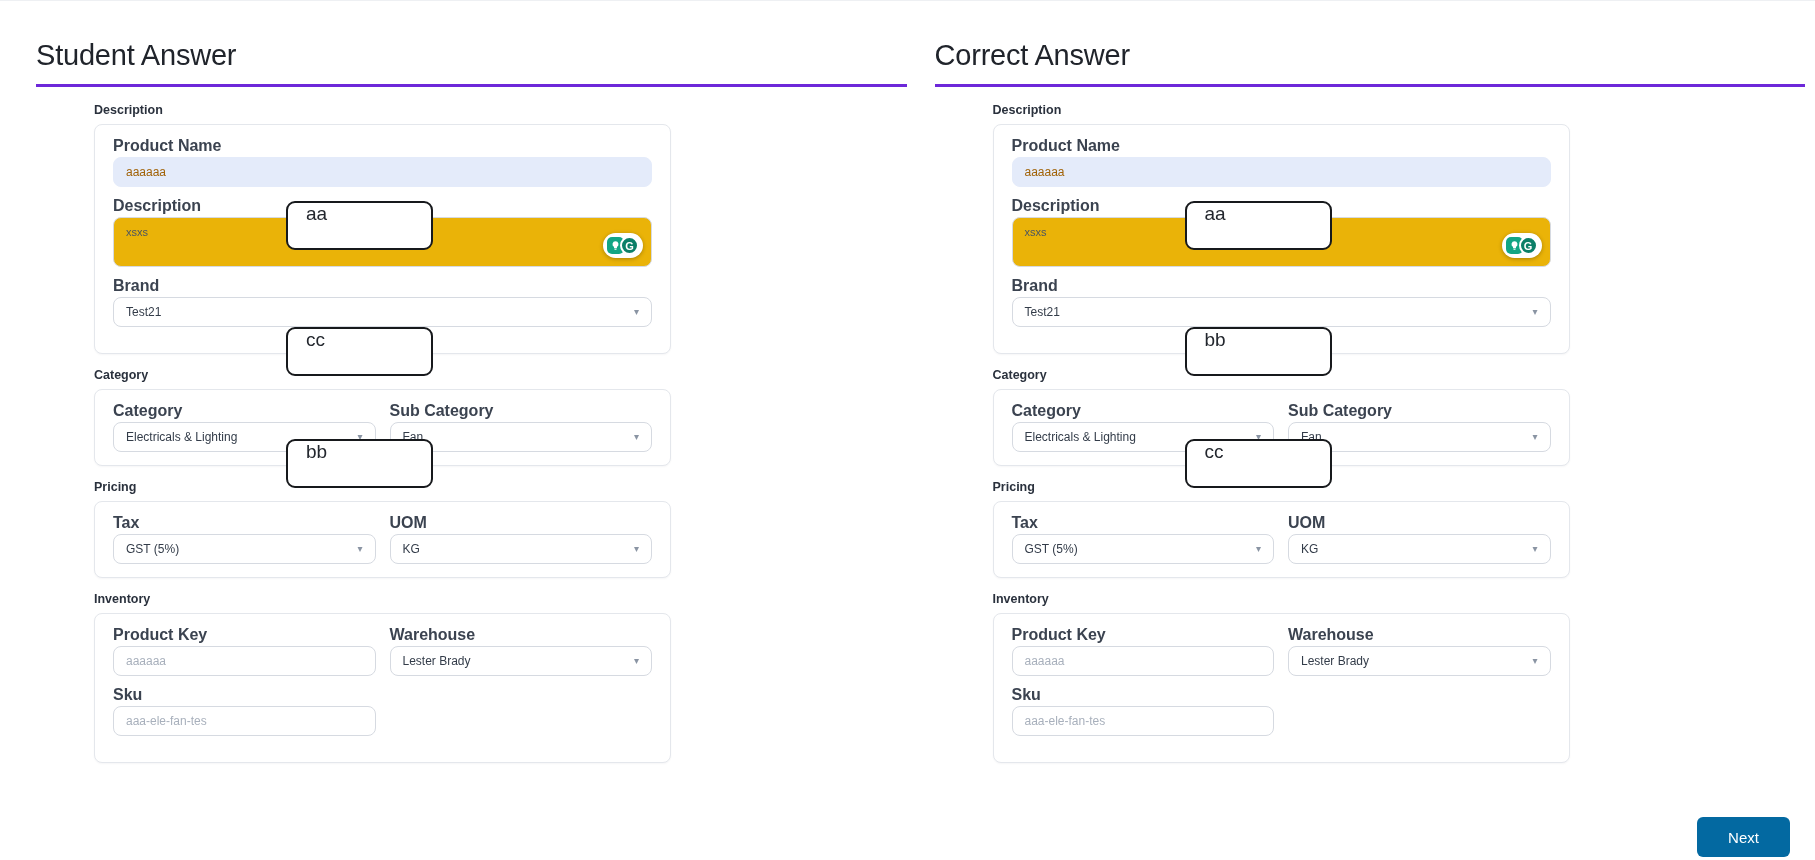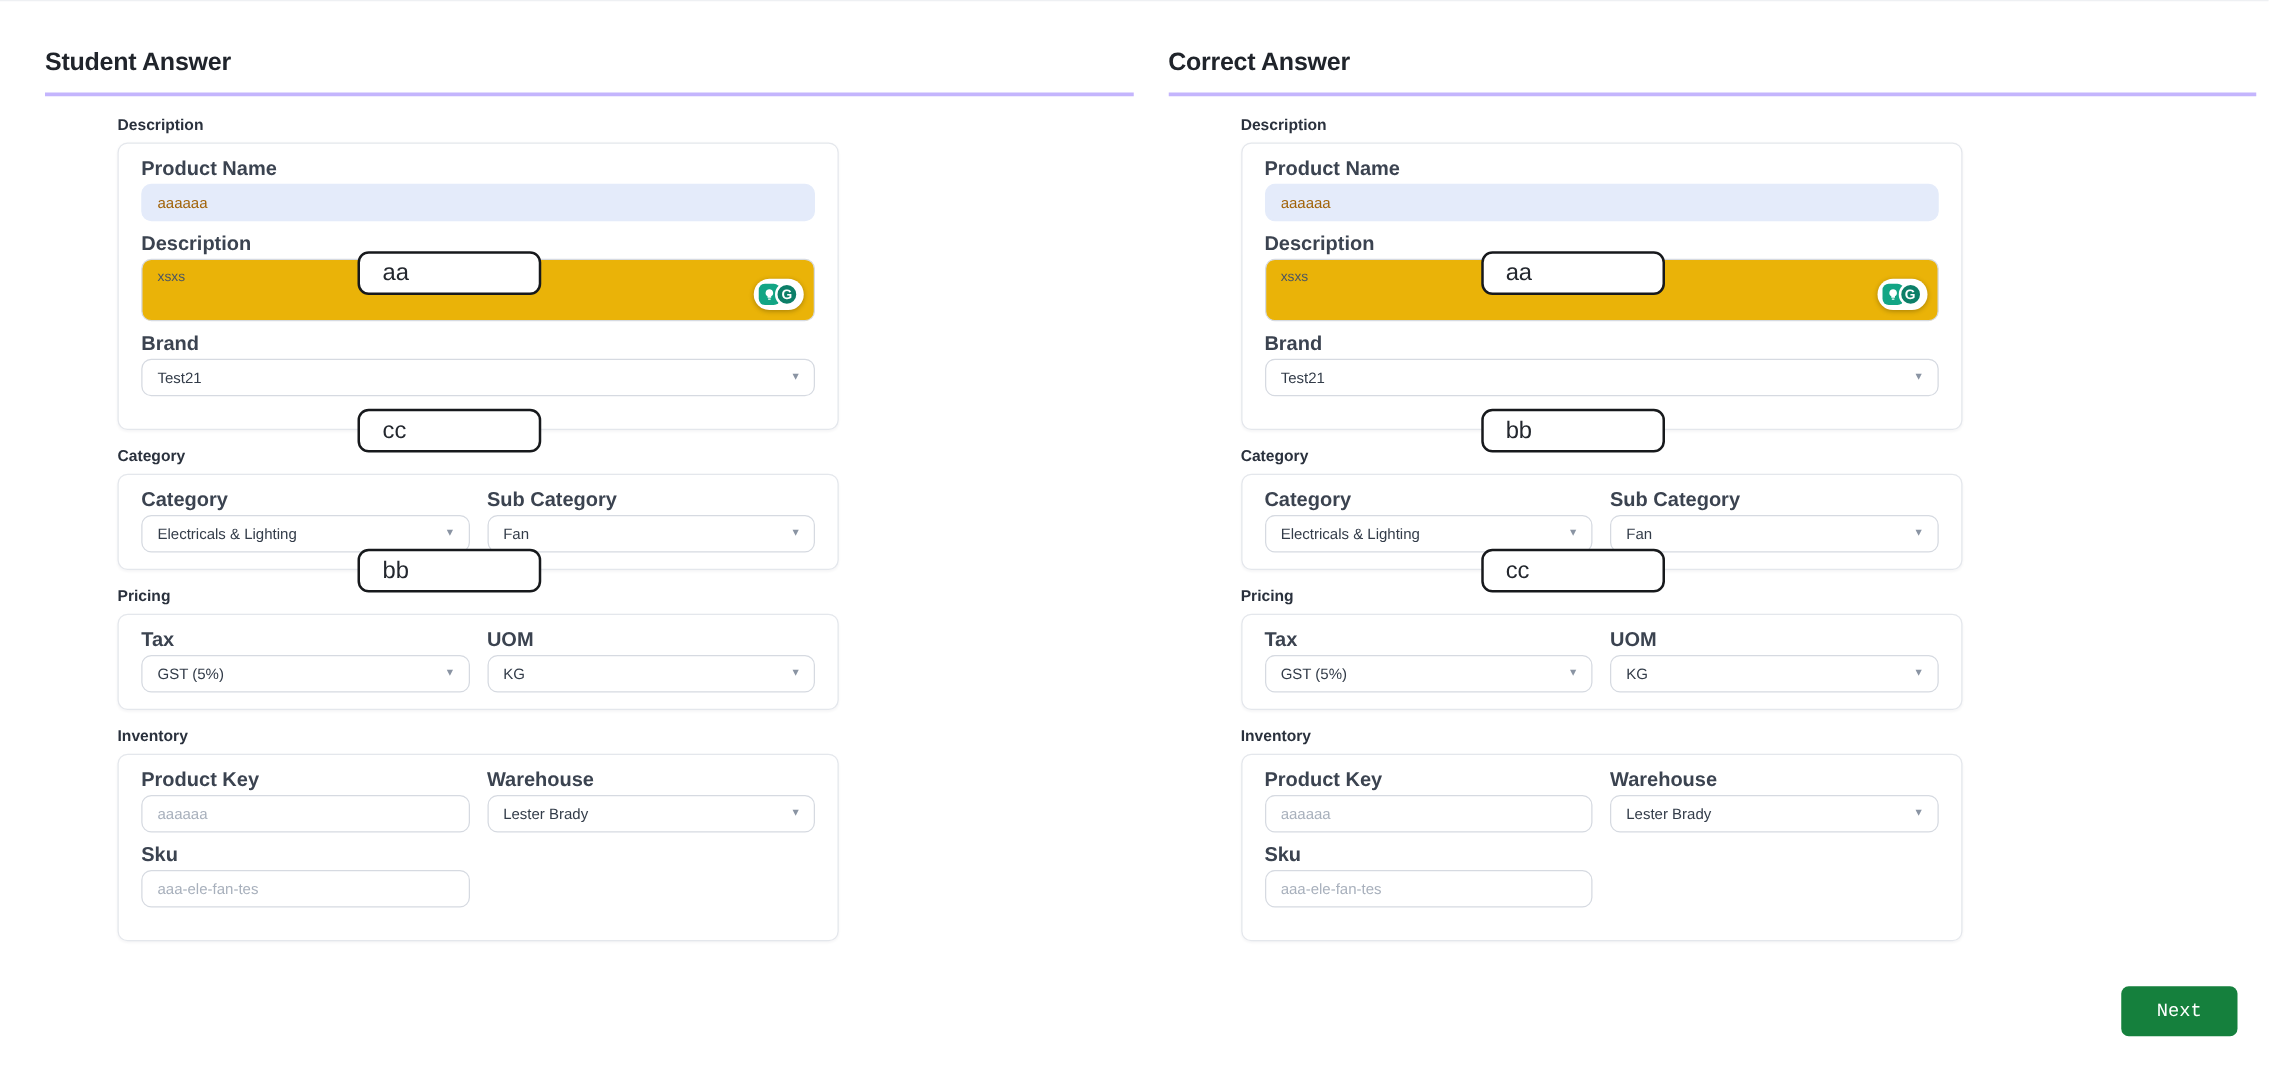"Student Answer" .panel-title { border-bottom: 3px solid #c4b5fd -> 3px solid #6d28d9; font-size: 20px -> 29px; font-weight: 700 -> 400 }
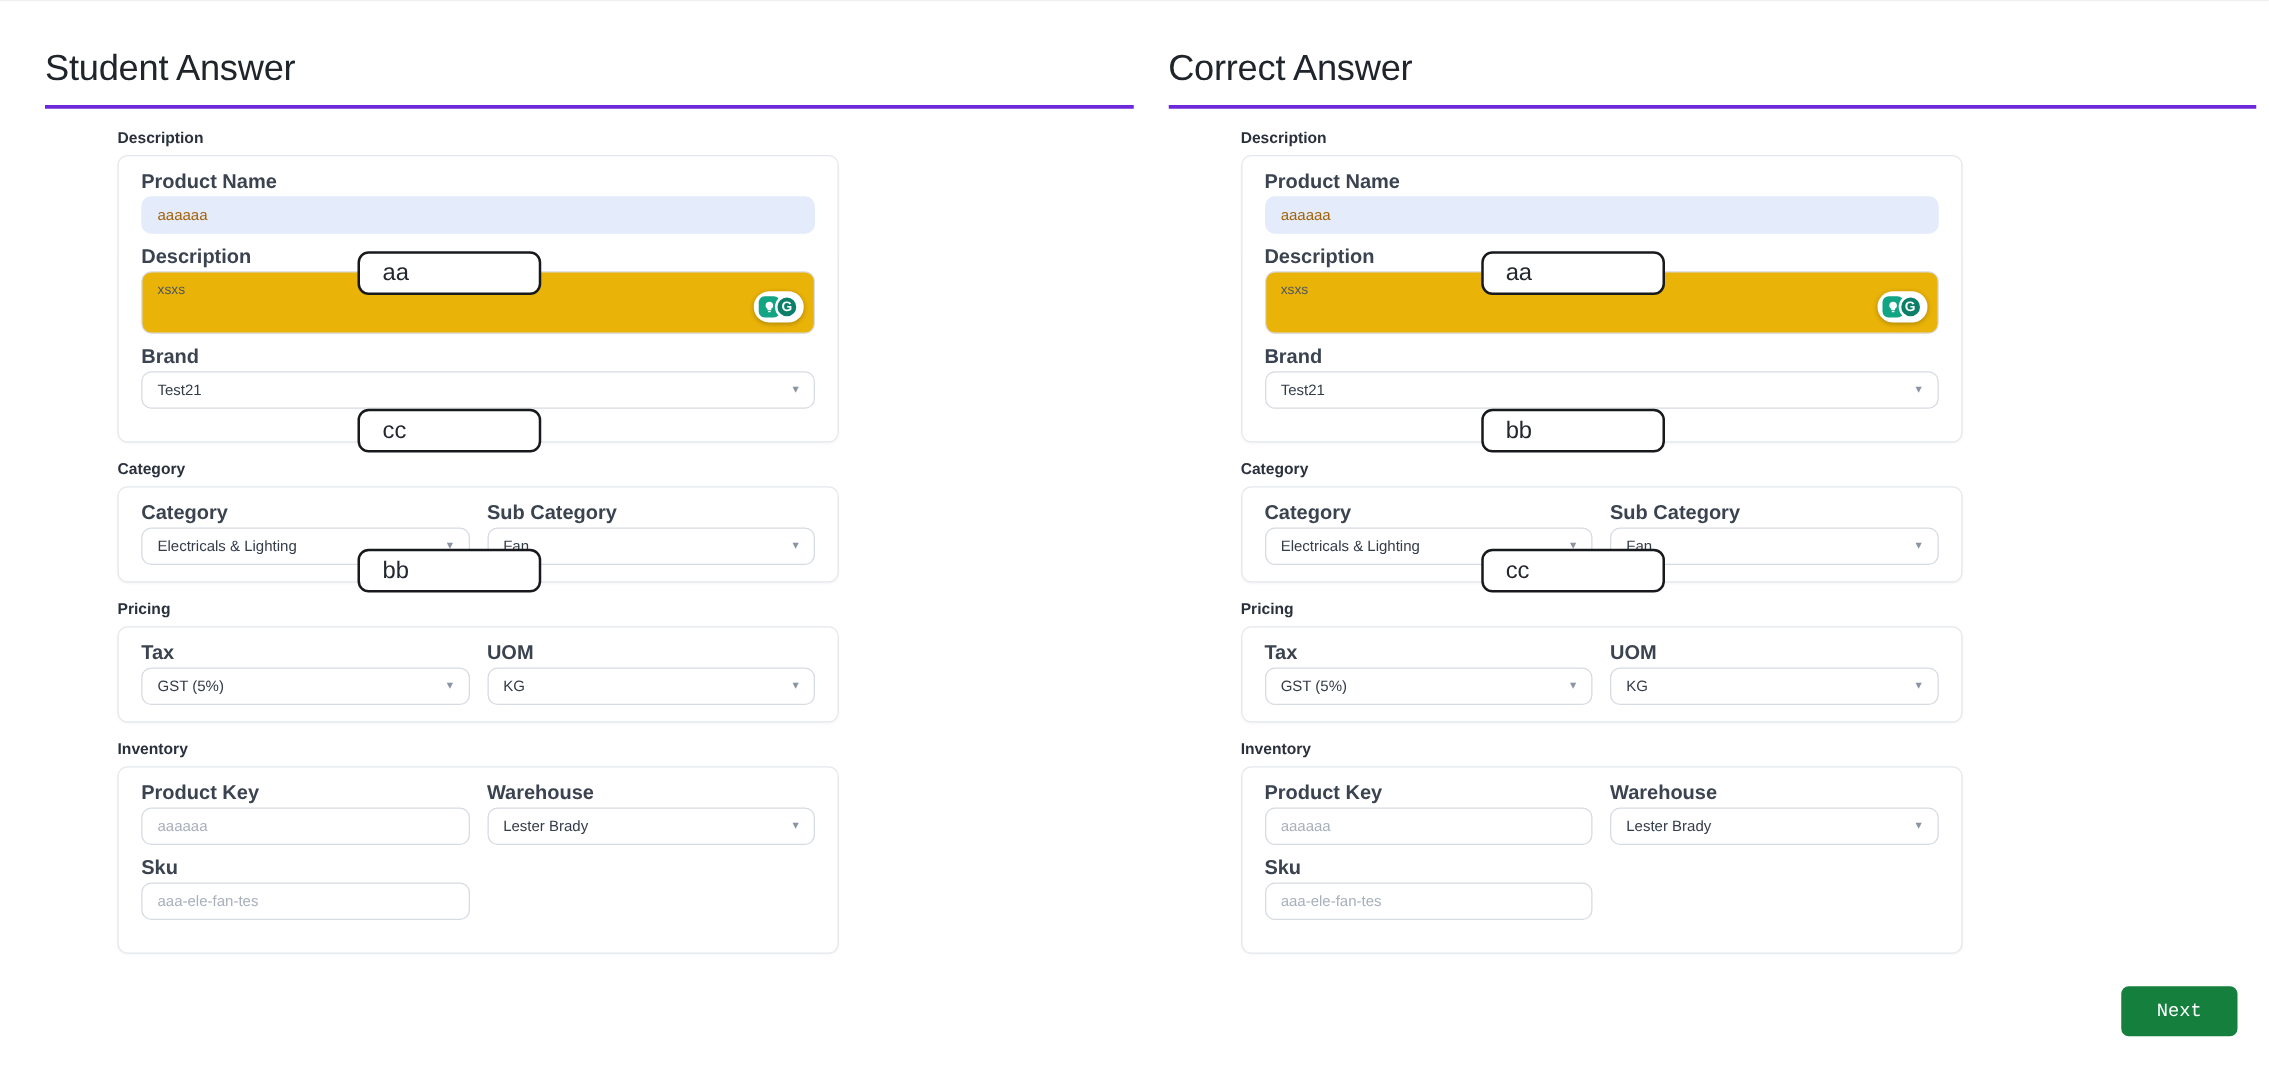"aa" .overlay-box { align-items: center -> none; height: 35px -> 49px }
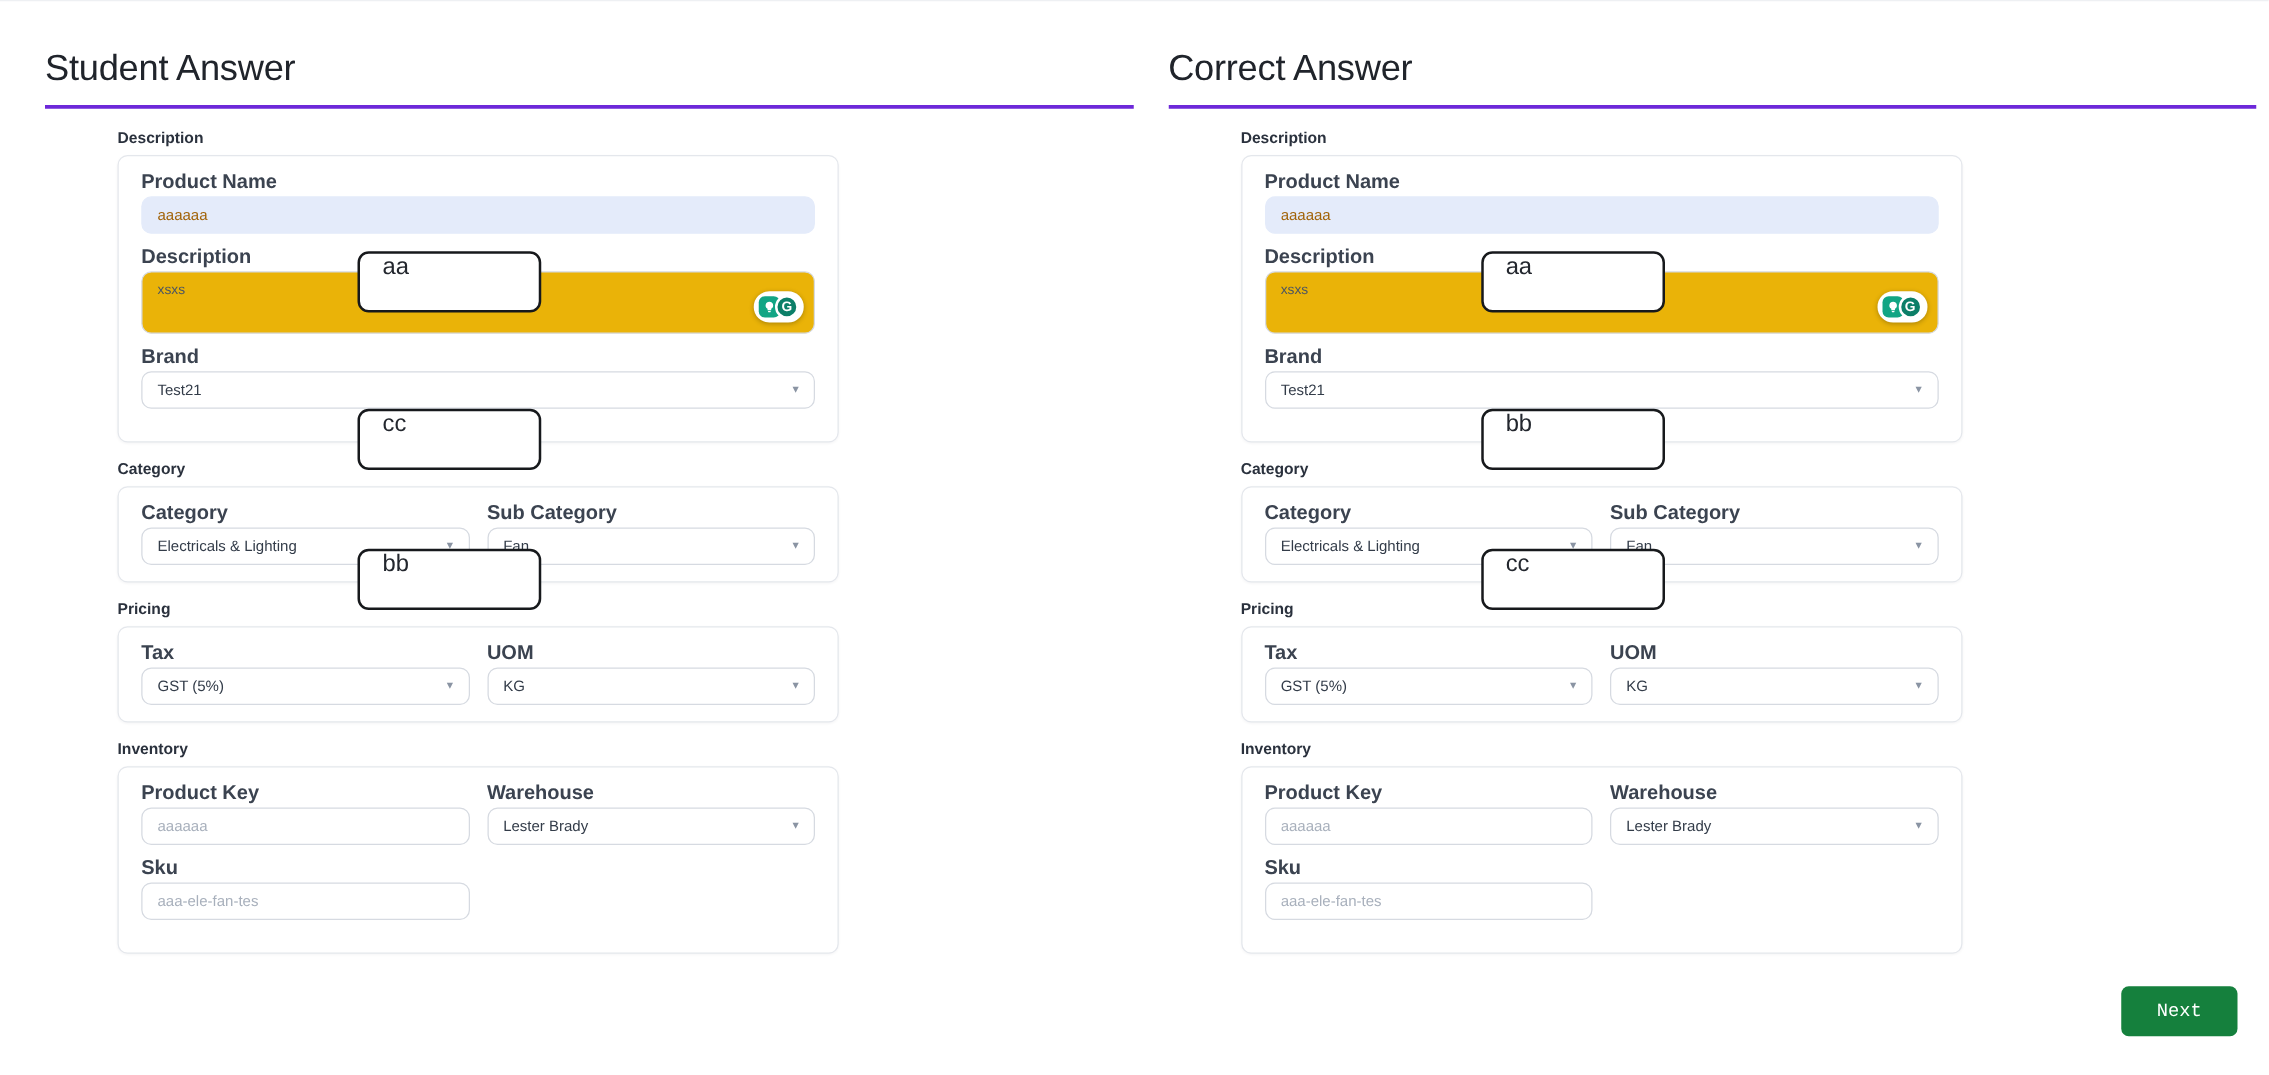"Next" .next-button { background: #15803d -> #0369a1; font-family: Liberation Mono, monospace -> Liberation Sans, sans-serif; top: 788px -> 816px }
